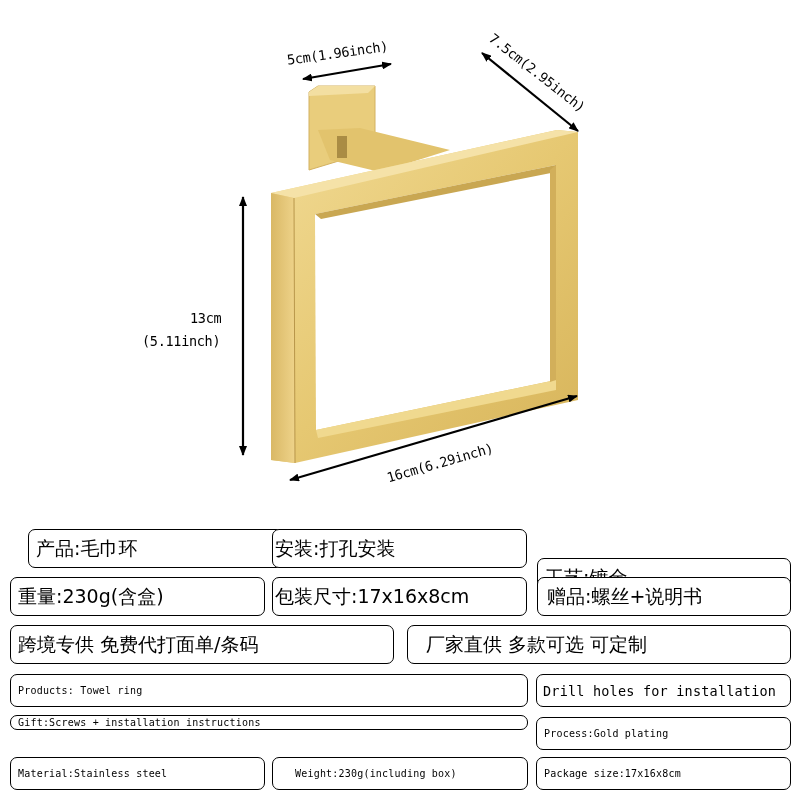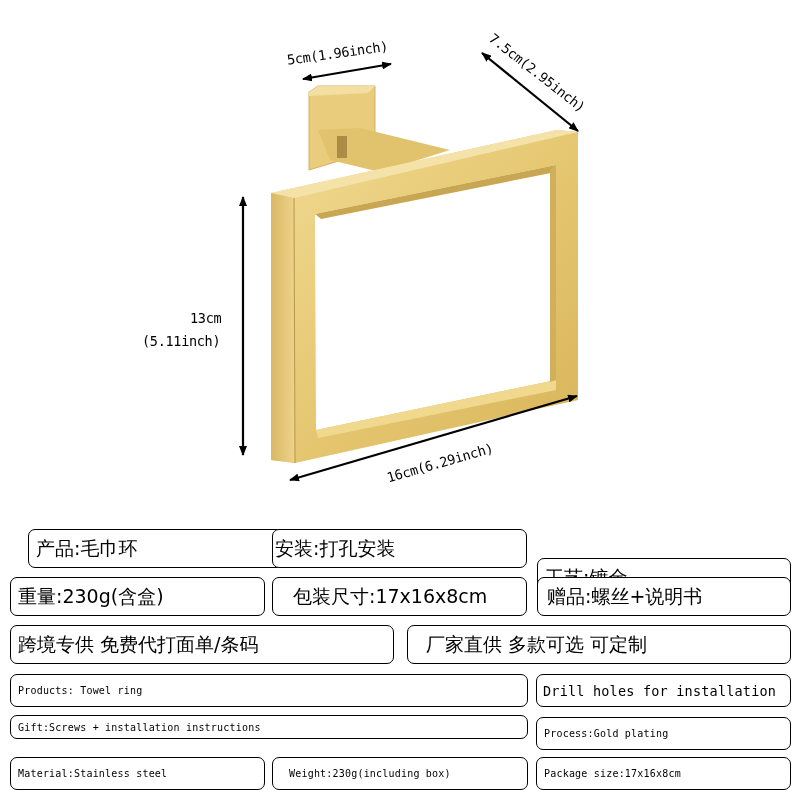"包装尺寸:17x16x8cm" div.box { padding-left: 20px -> 2px }
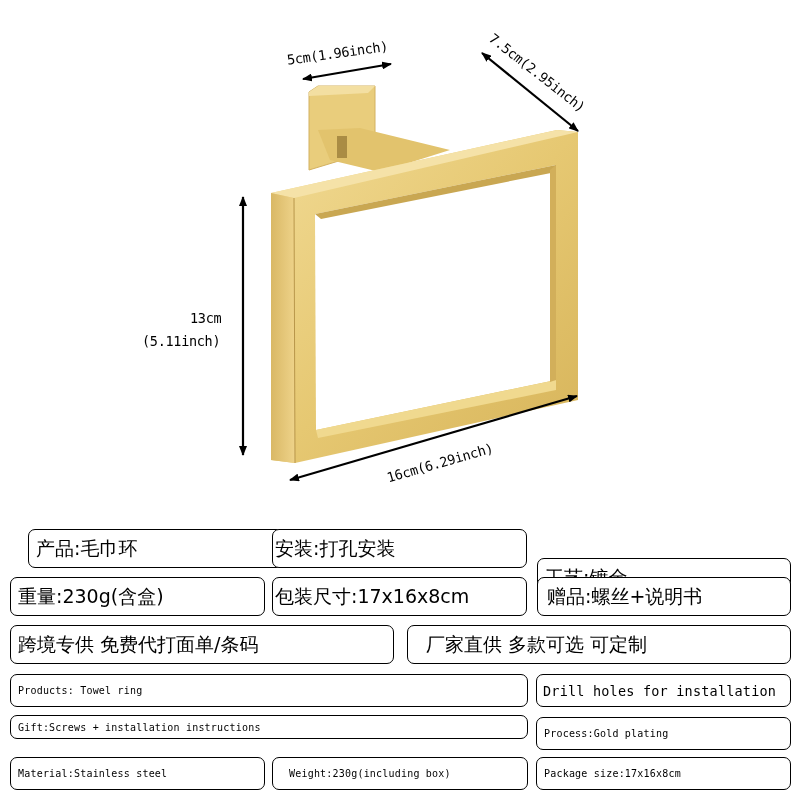"Gift:Screws + installation instructions" div.box { height: 24px -> 15px }
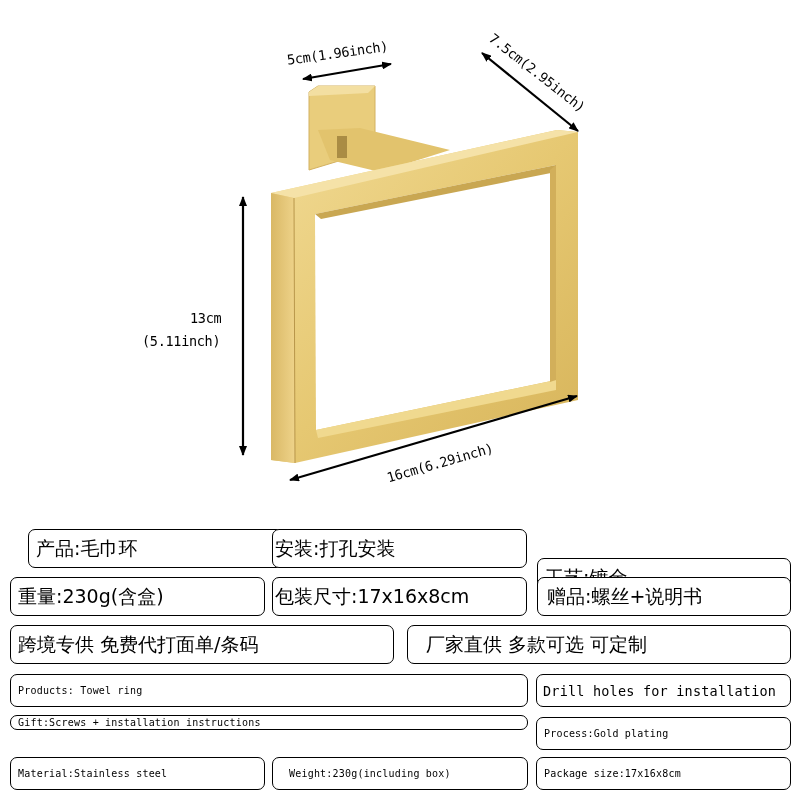"Weight:230g(including box)" div.box { padding-left: 16px -> 22px }
